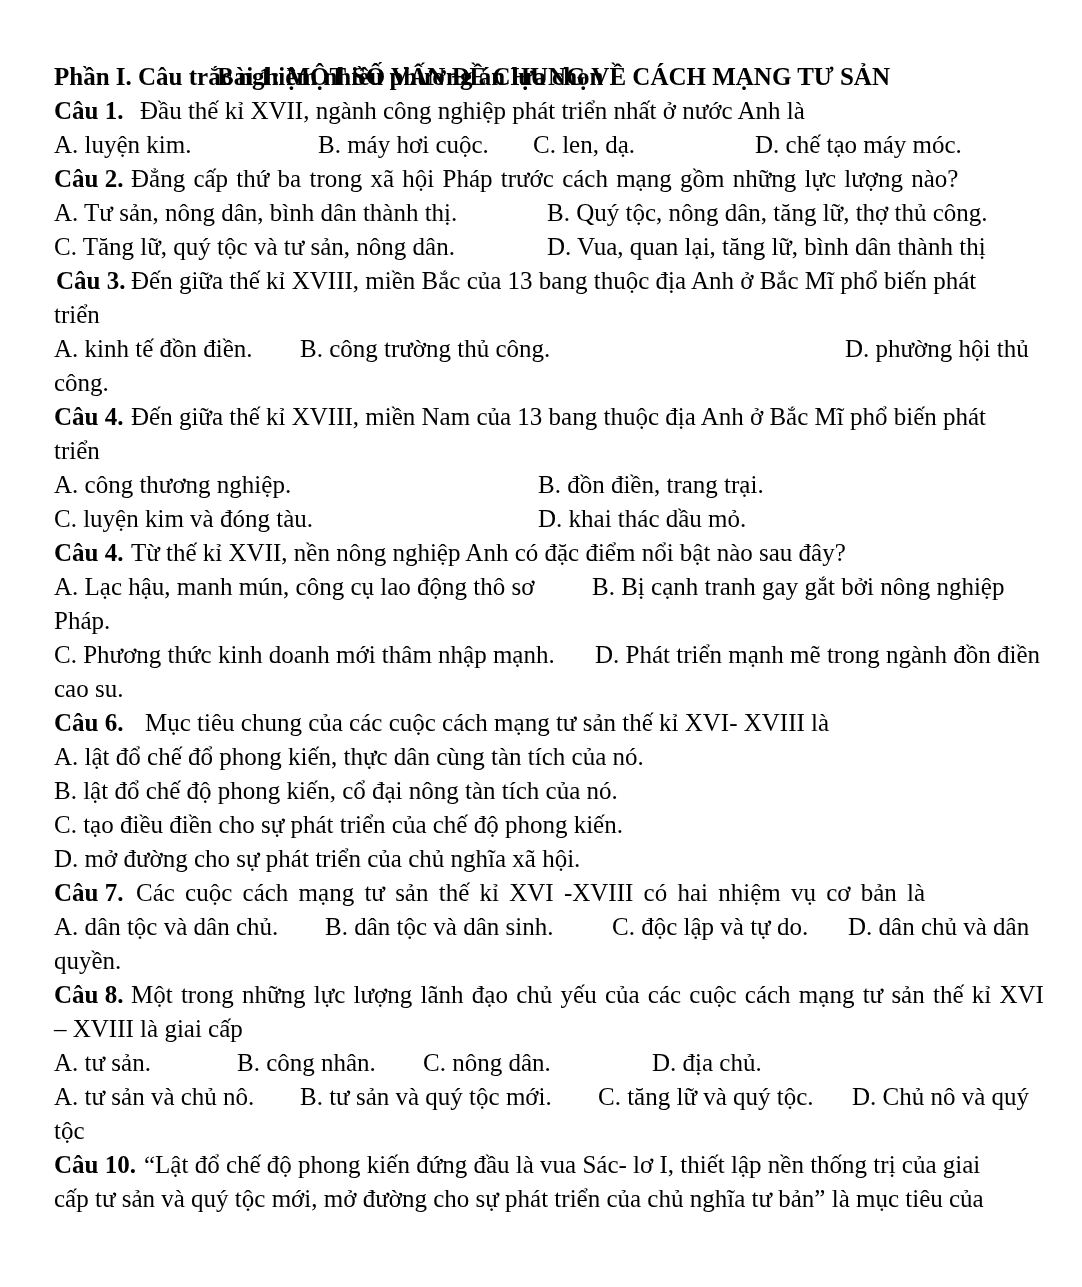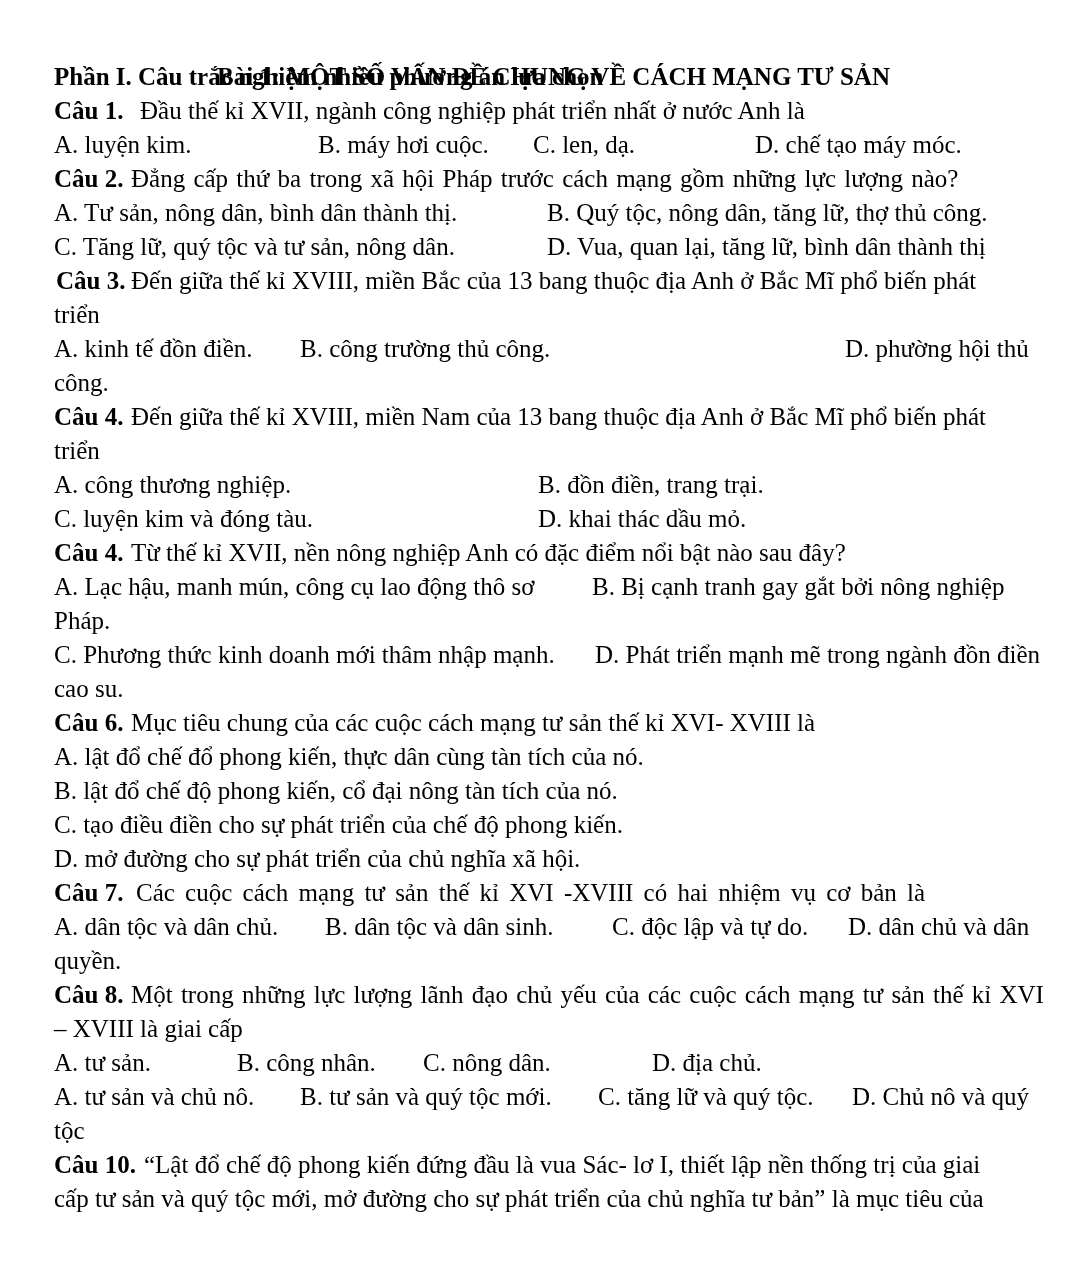"Mục tiêu chung của các" span.seg { left: 131px -> 145px }
